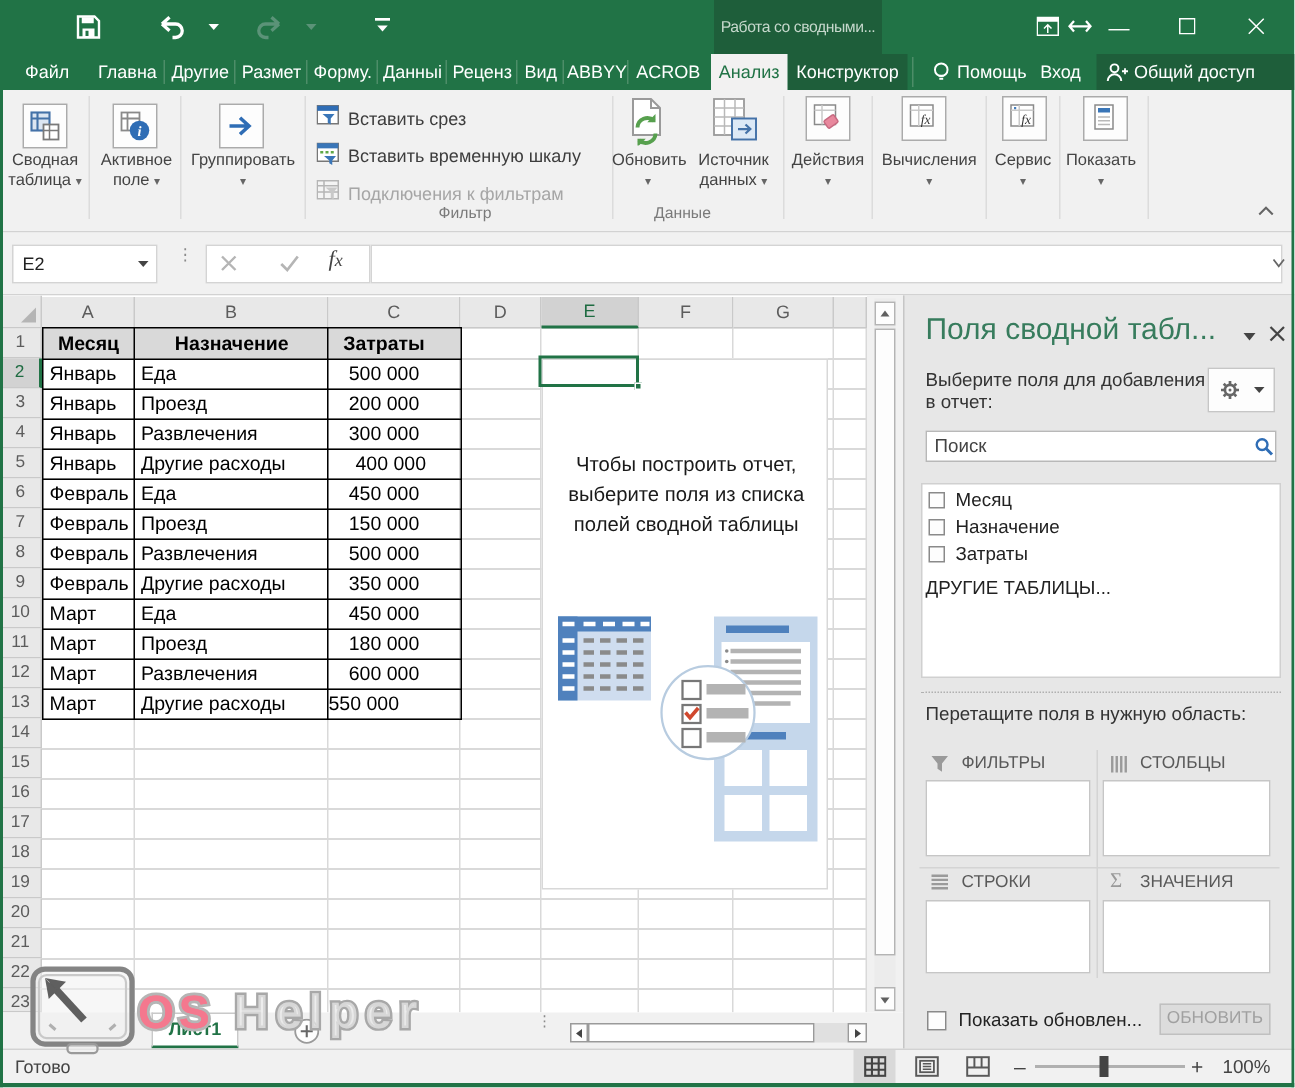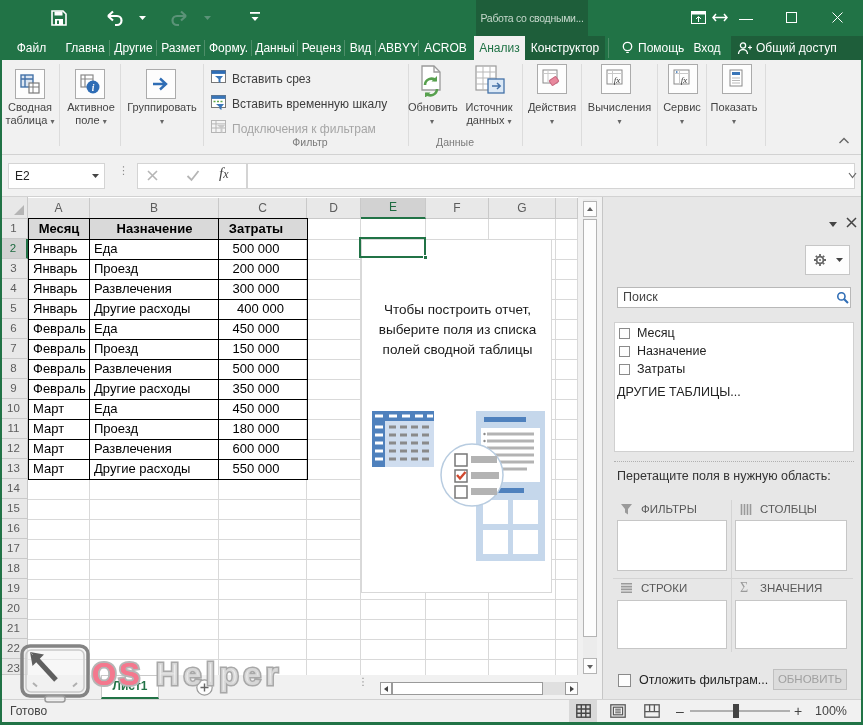"Поля сводной табл..." div { html: none -> <div>Поля сводной табл...</div> }
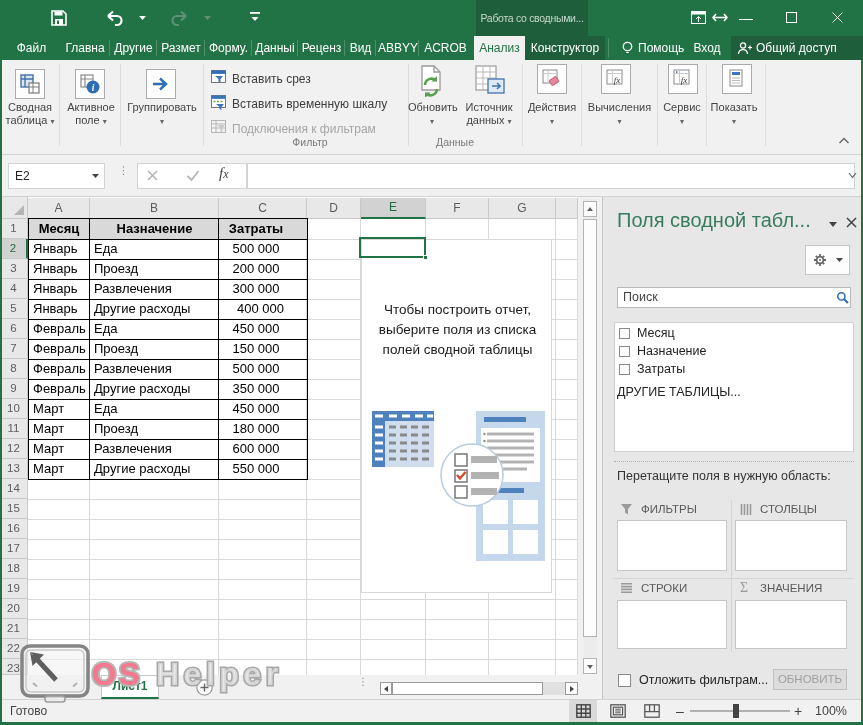"Выберите поля для добавления в" div { html: none -> <div>Выберите поля для добавления в отчет:</div> }
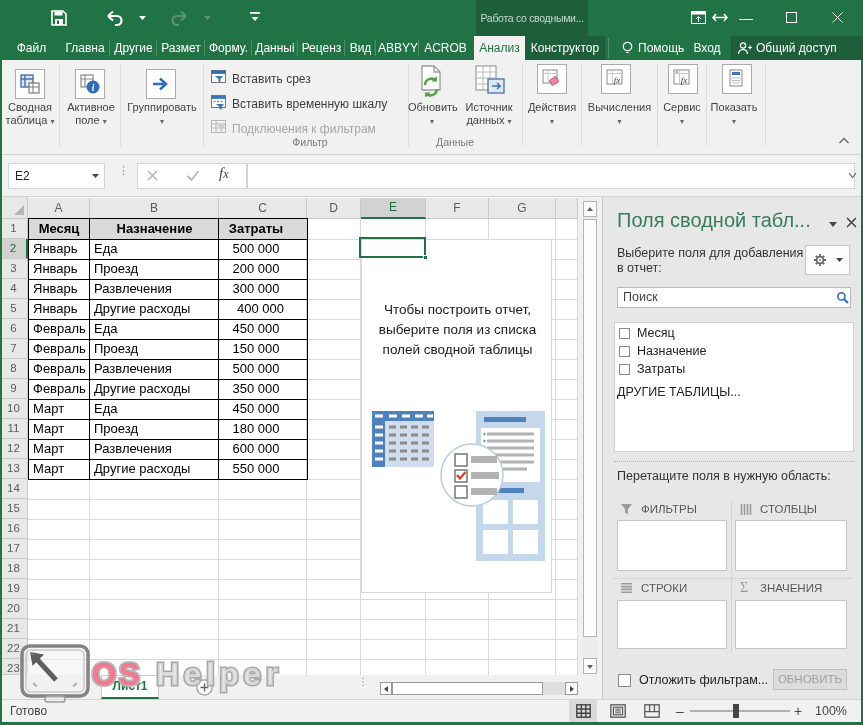"550 000" div.cell { text-align: center -> none }
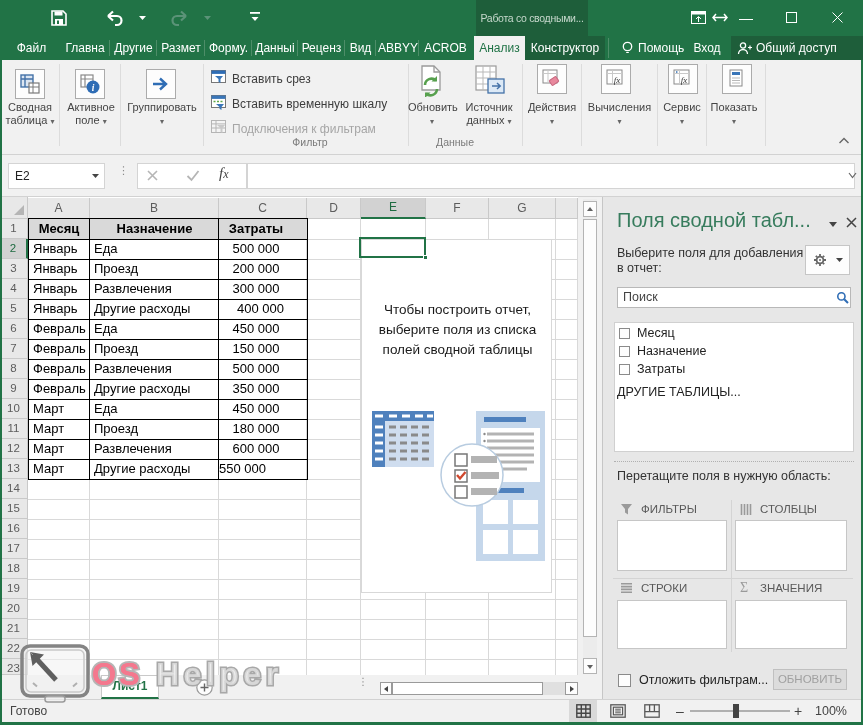"Отложить фильтрам..." div { text: Отложить фильтрам -> Показать обновлен }
